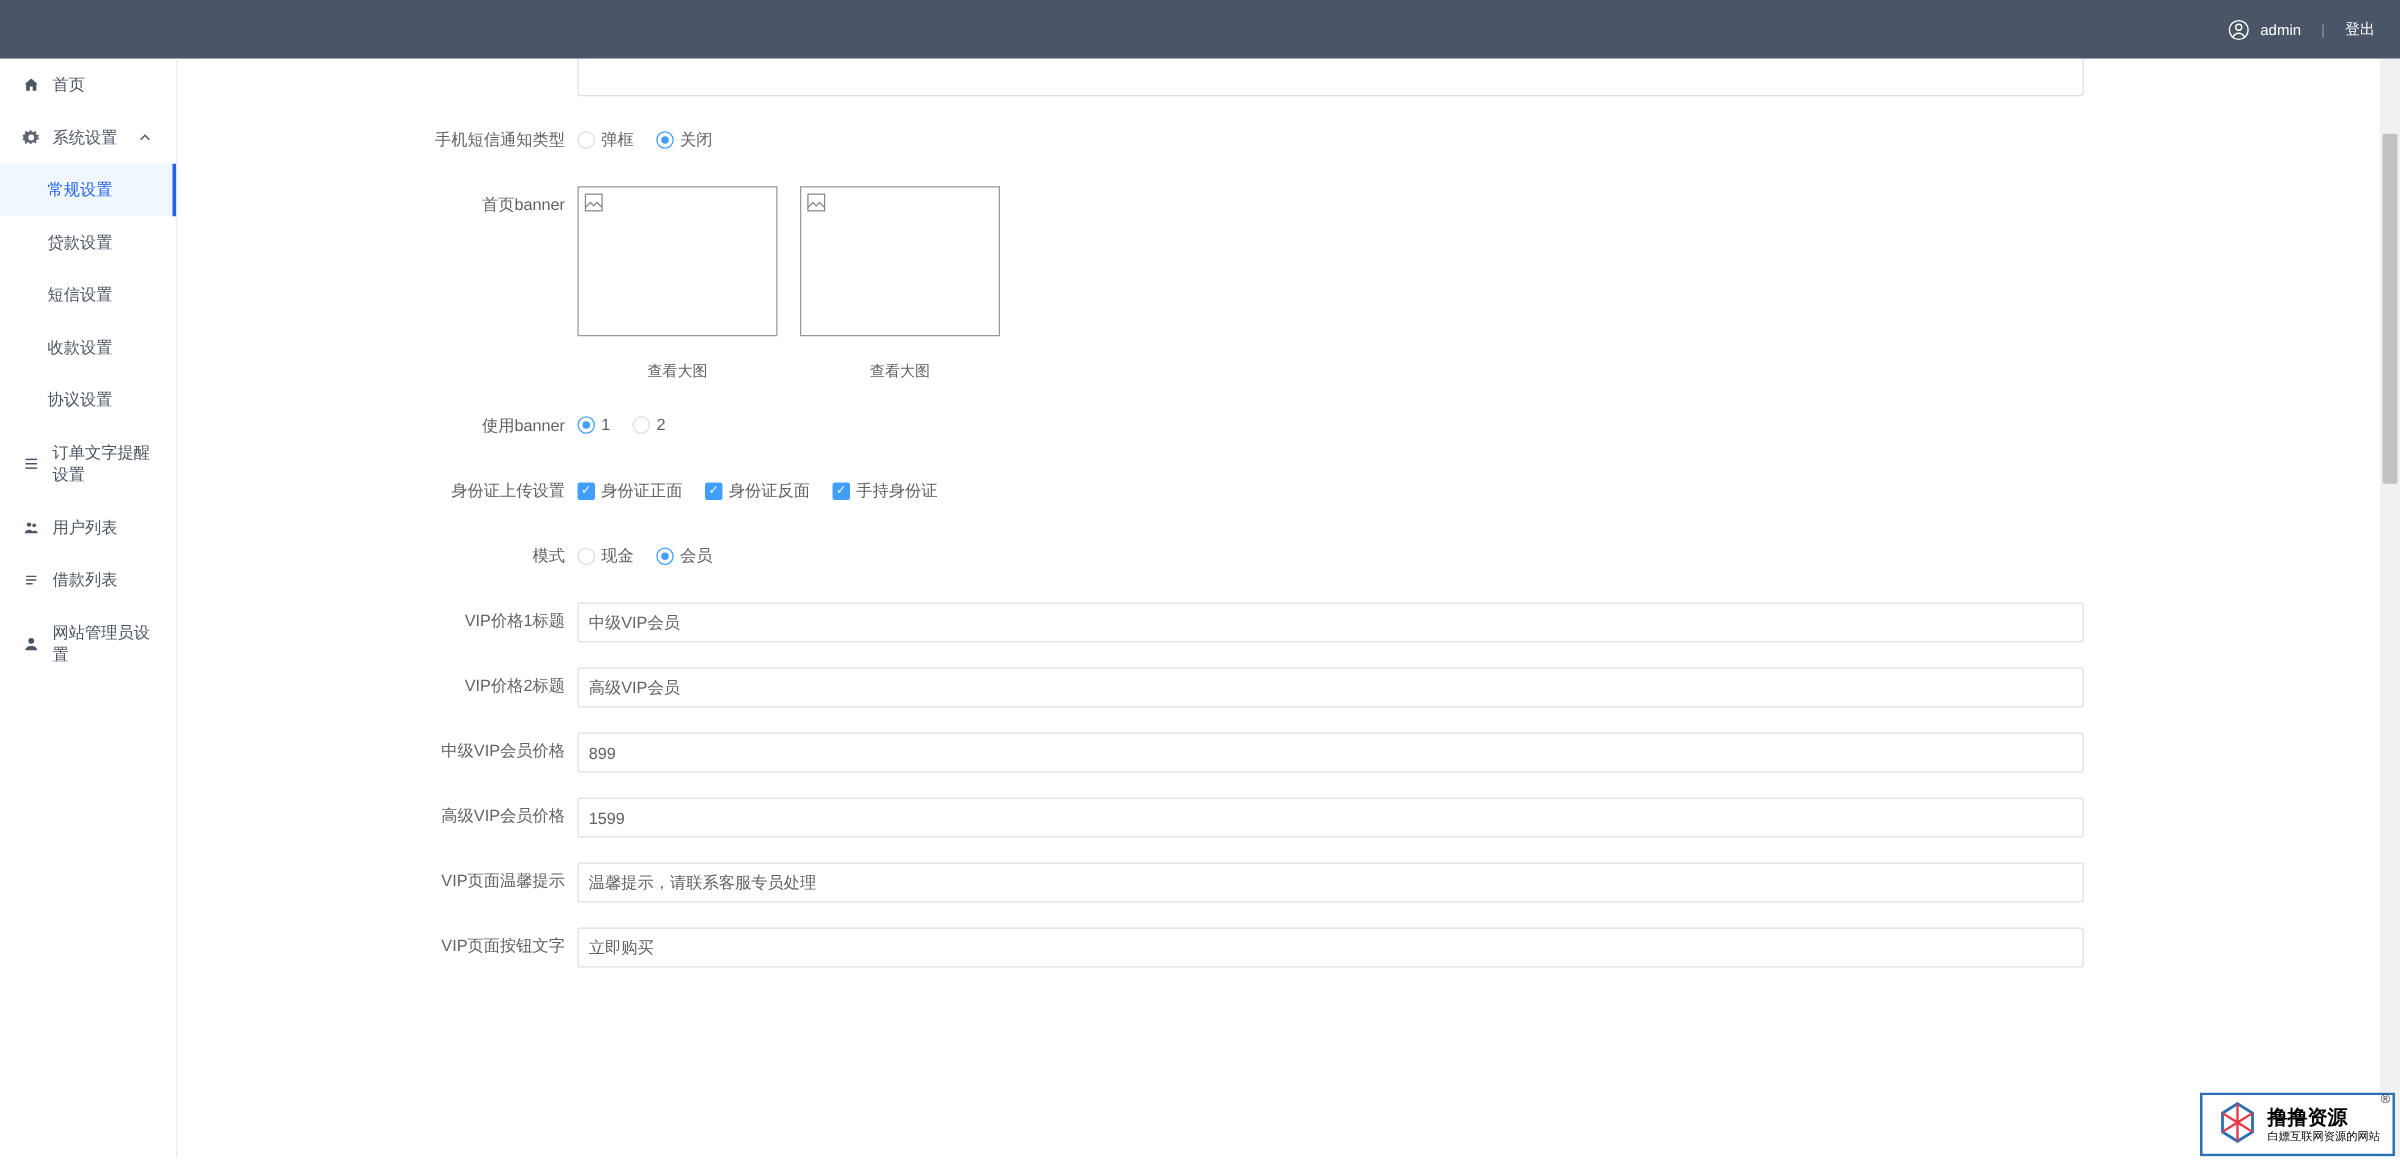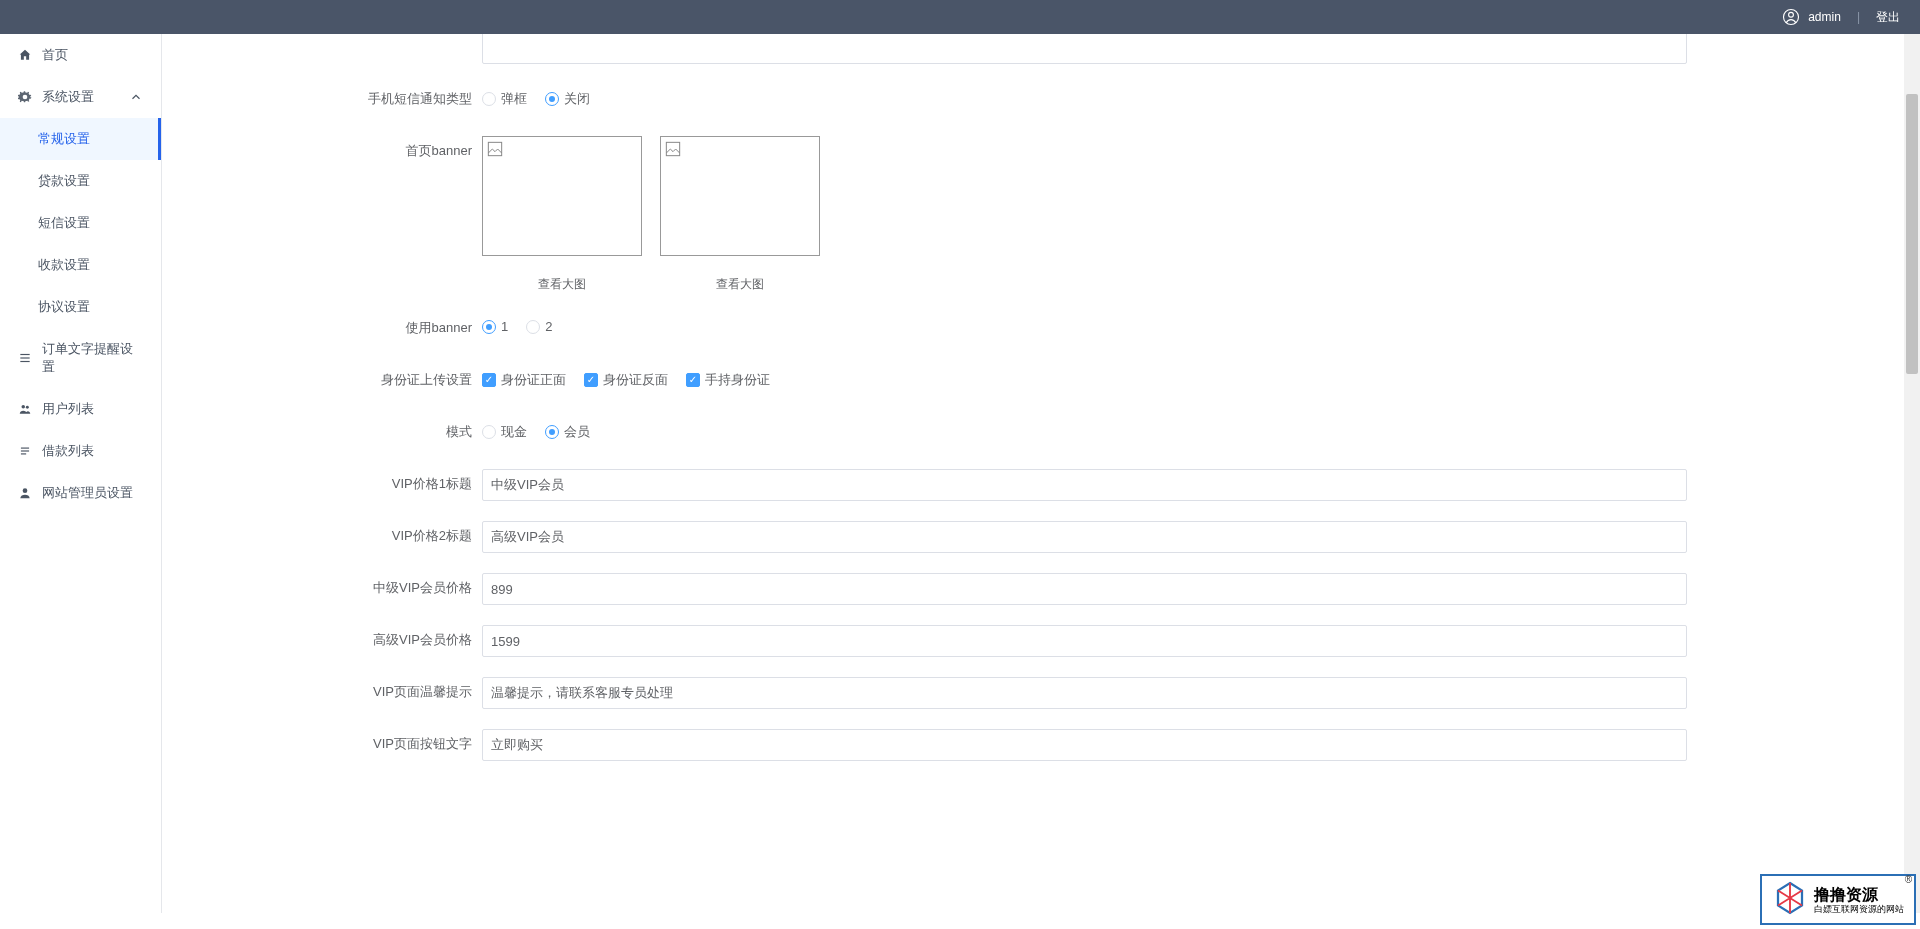"admin" .header { height: 34px -> 47px }
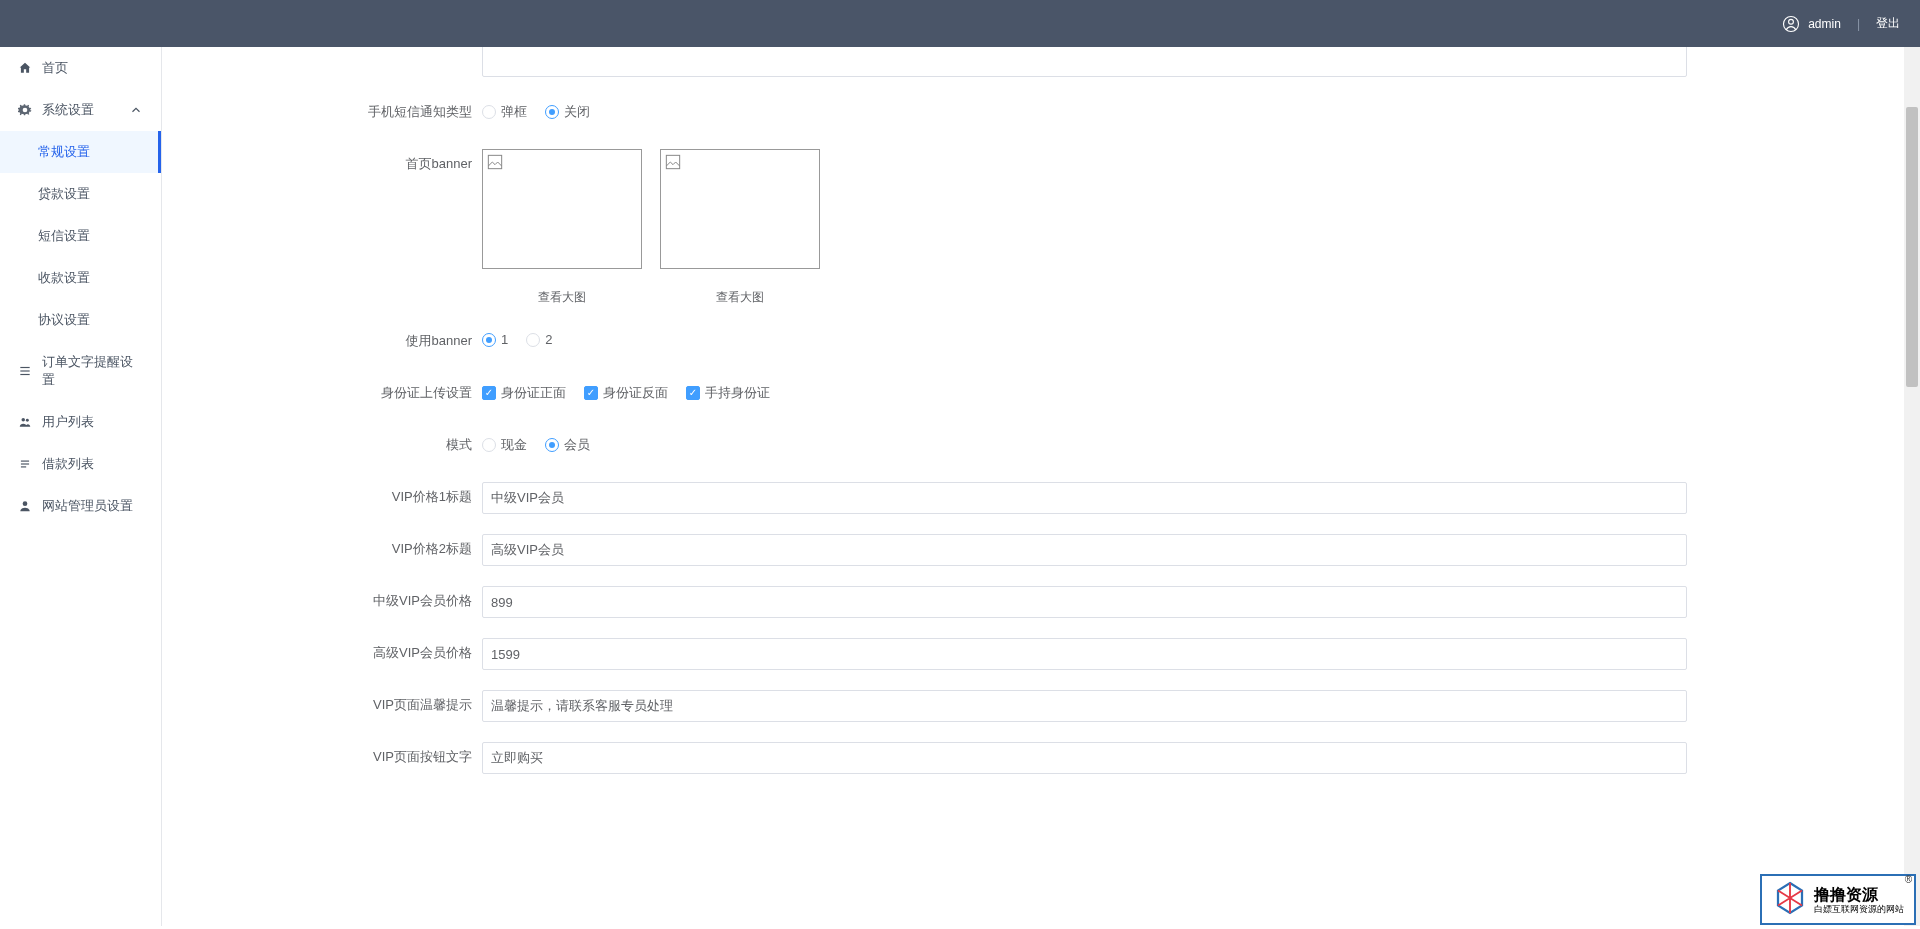"首页" .sidebar { width: 162px -> 142px }
